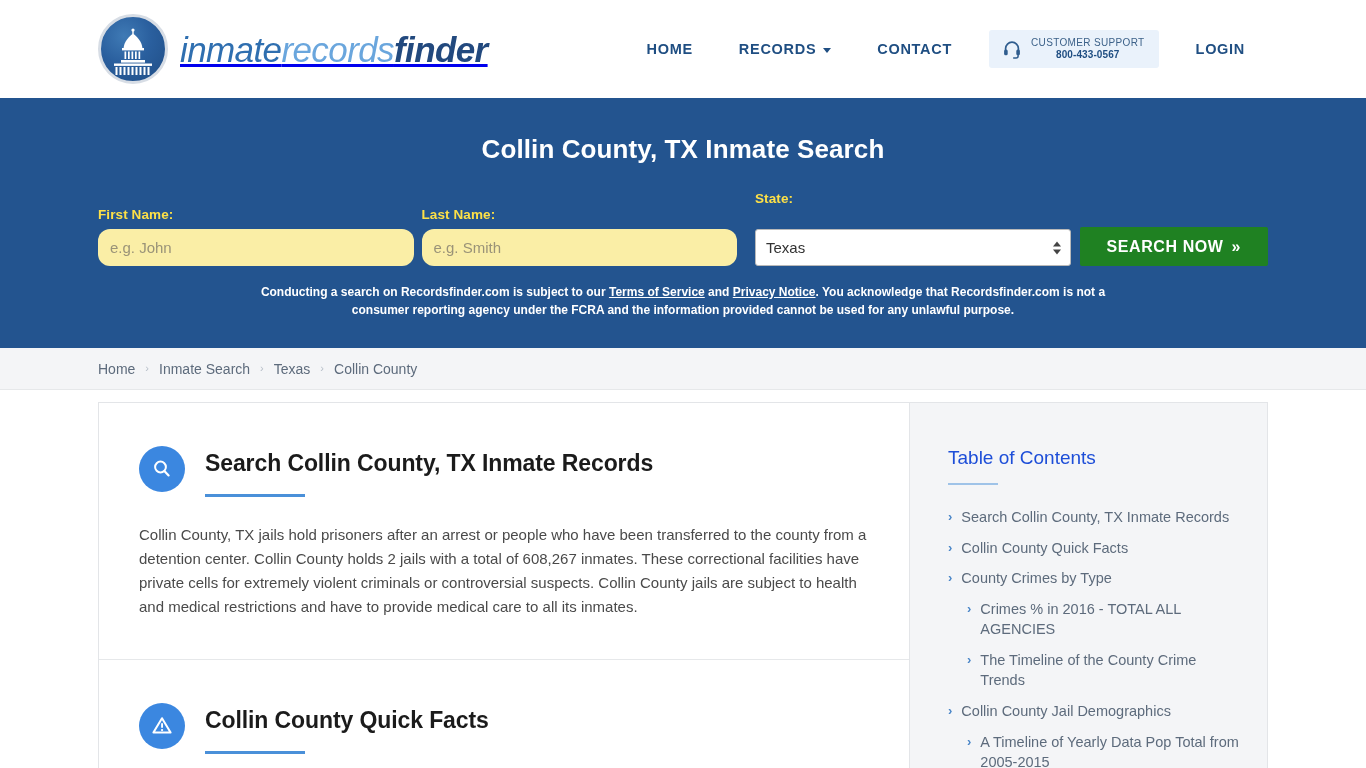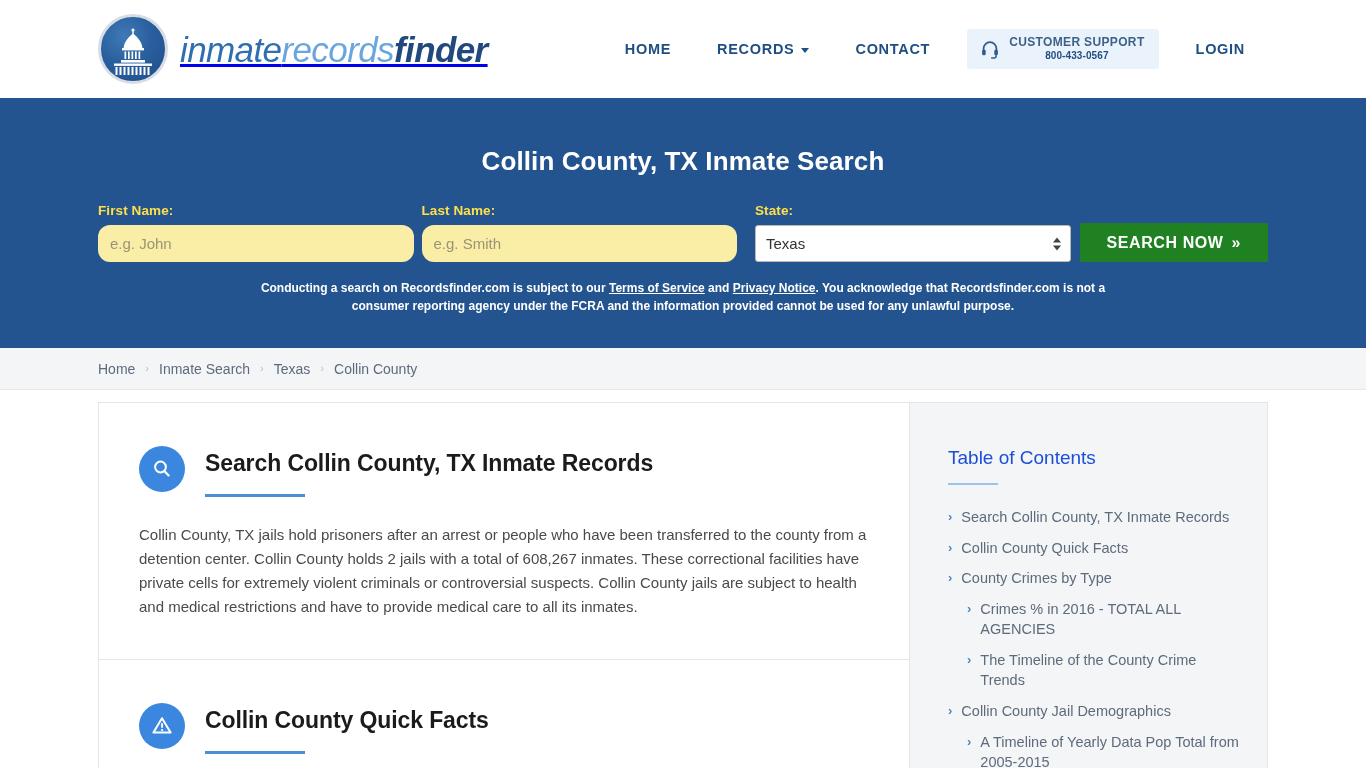"CUSTOMER SUPPORT" .support-label { font-size: 12px -> 10px; font-weight: 700 -> 400 }
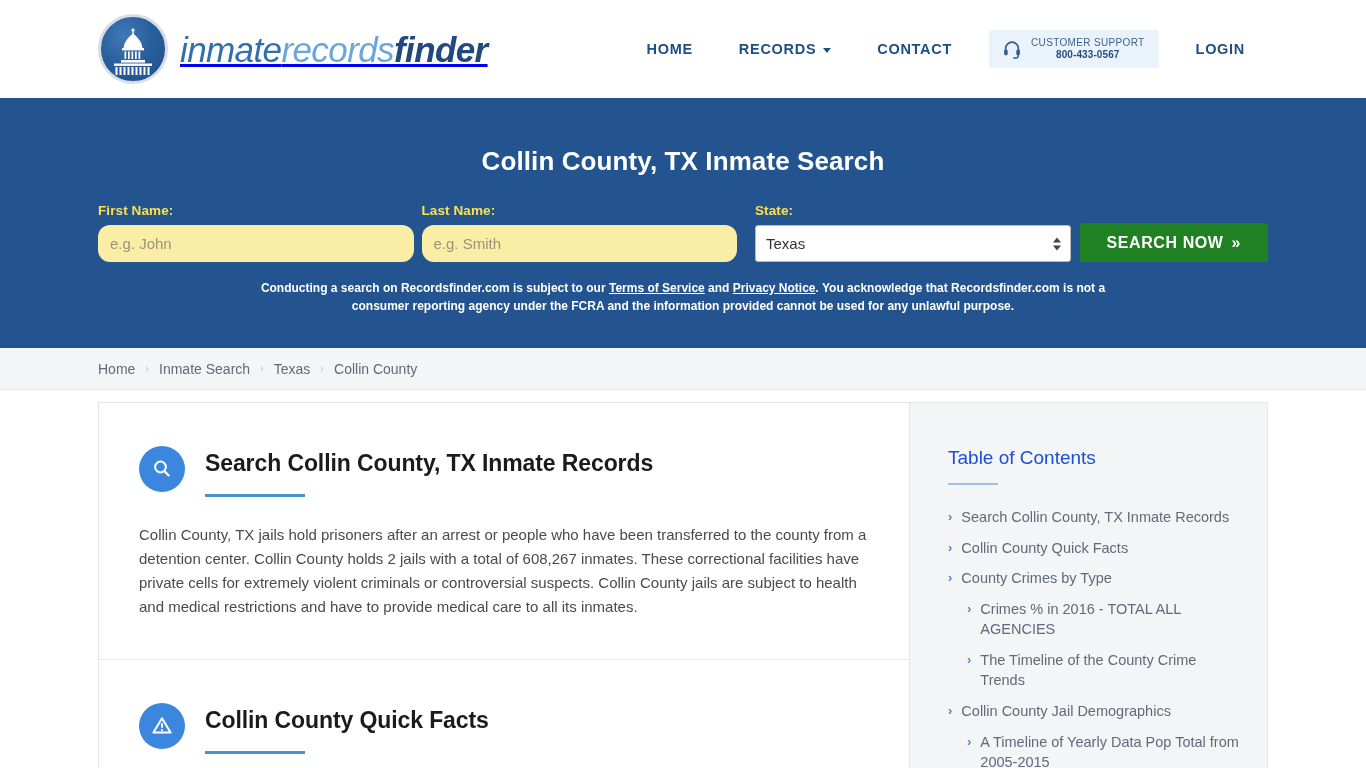"Collin County, TX Inmate Search" .search-band { padding: 16px 98px -> 4px 98px }
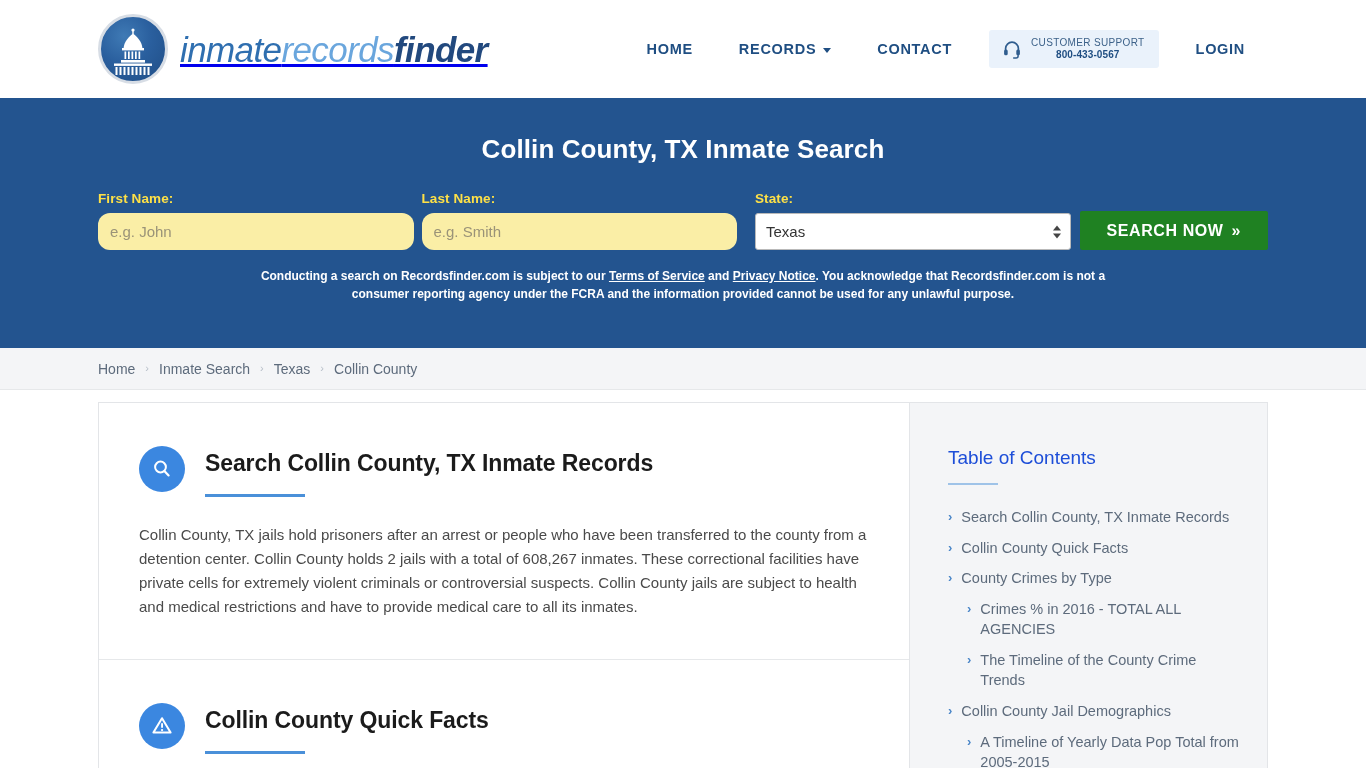"State:" .field-state { gap: none -> 16px }
